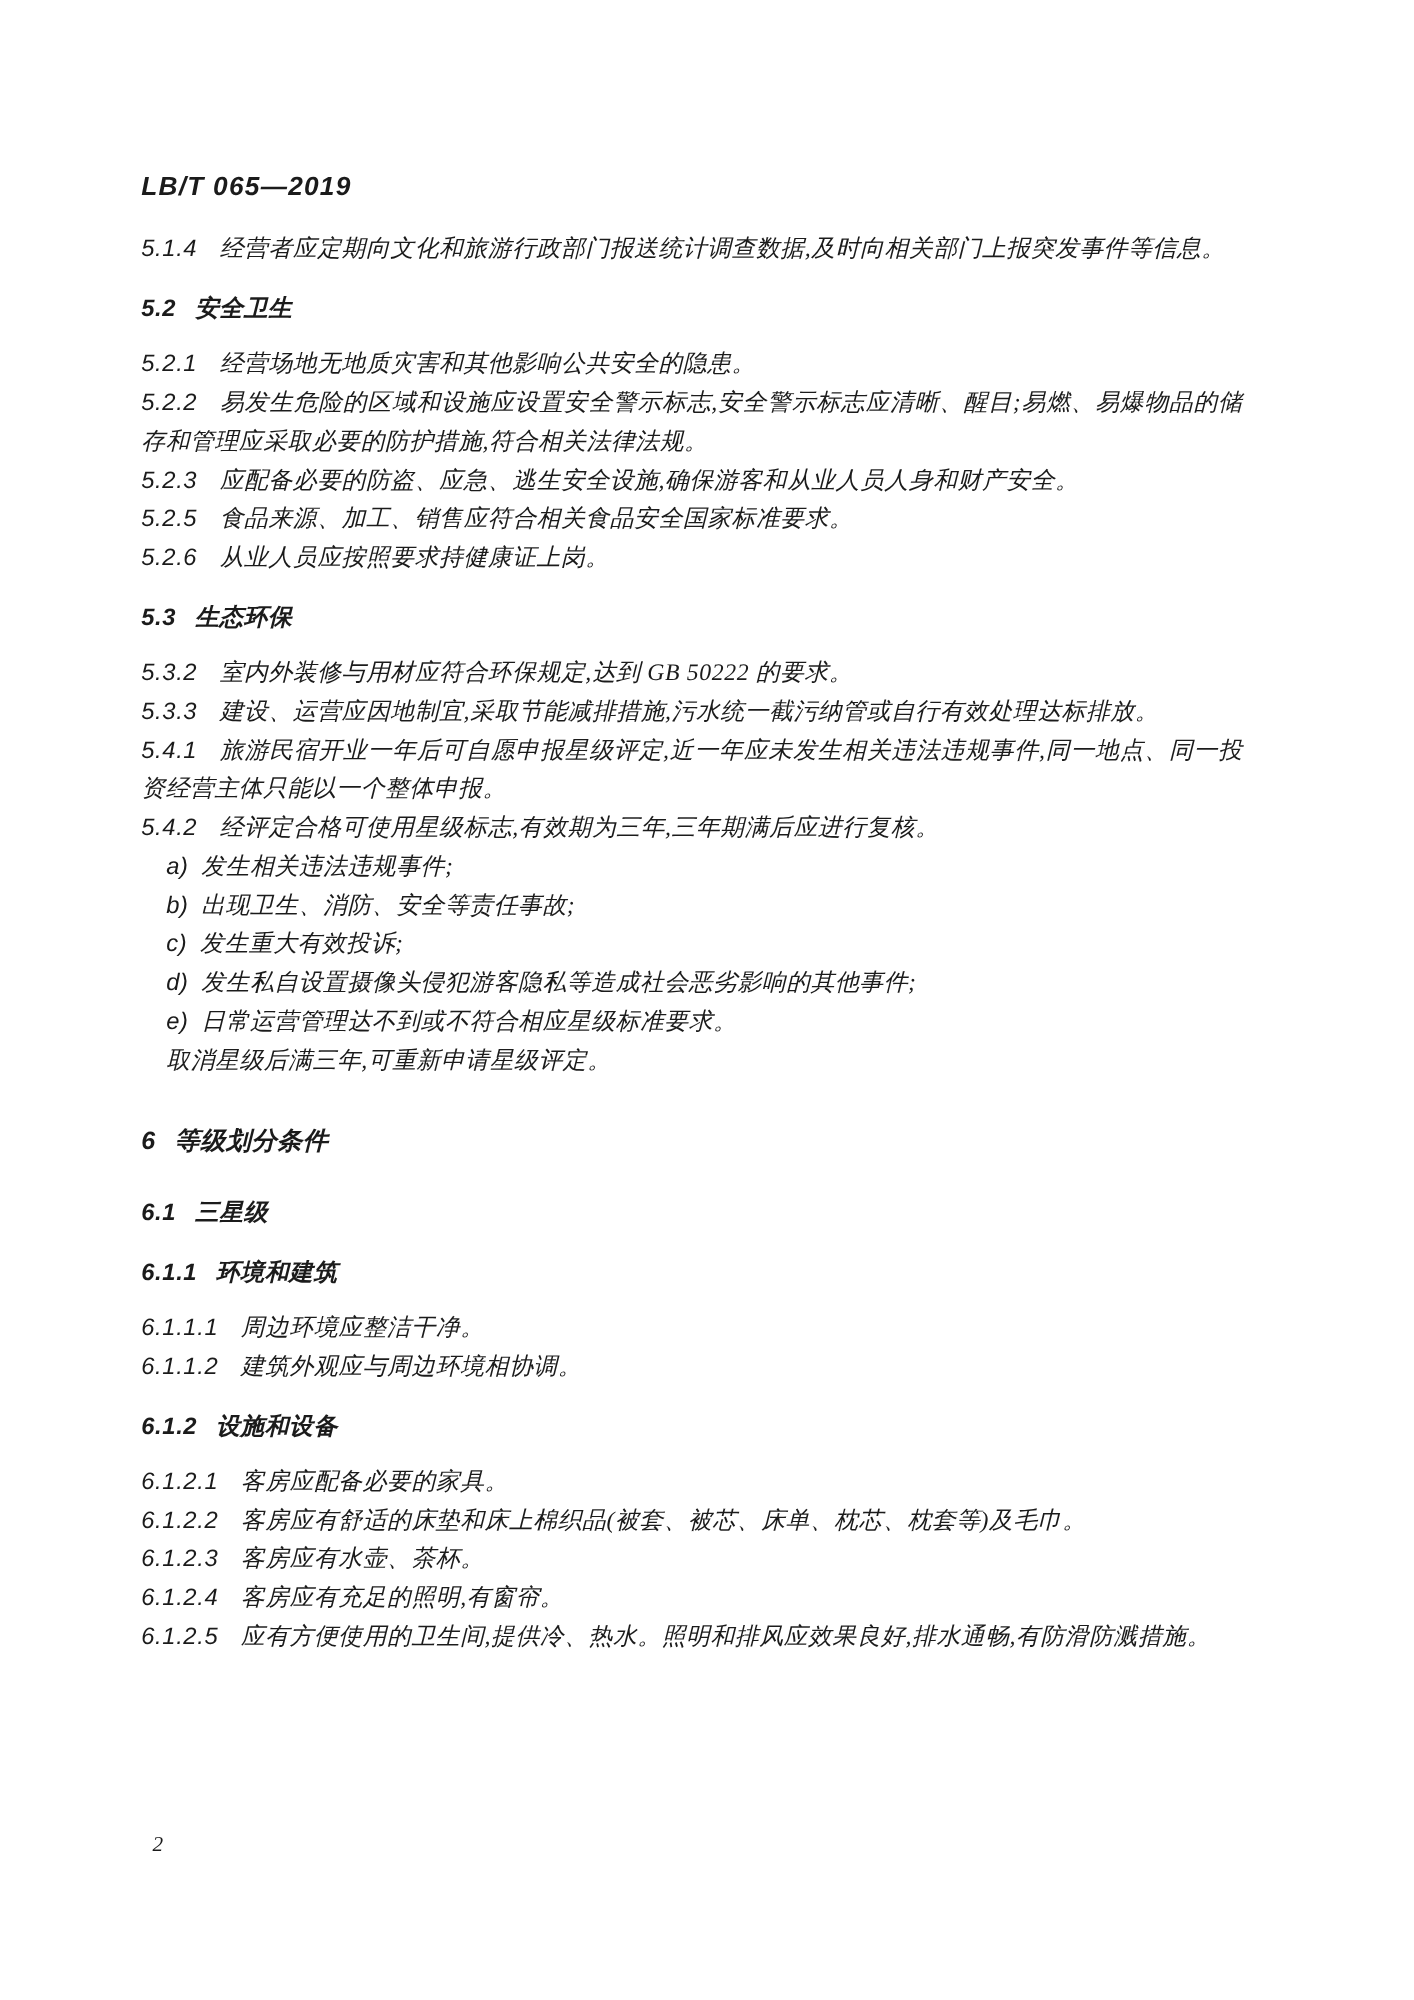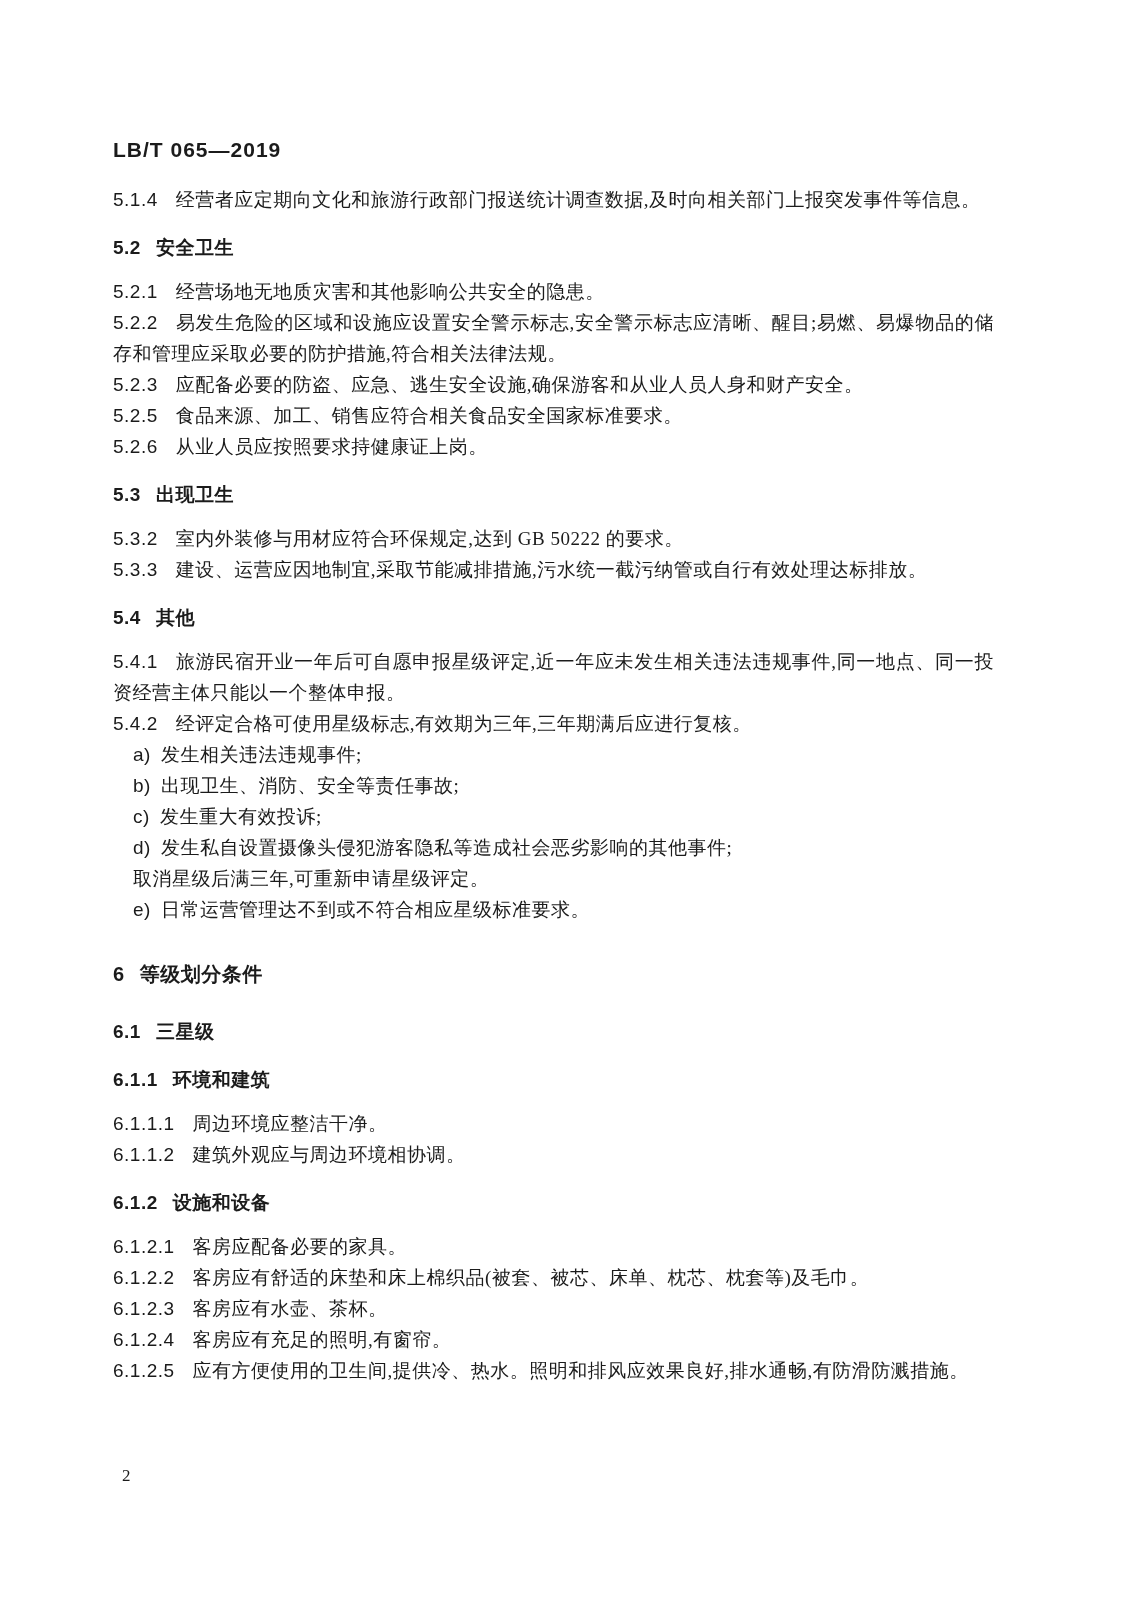"LB/T 065—2019" .page { font-style: none -> italic }
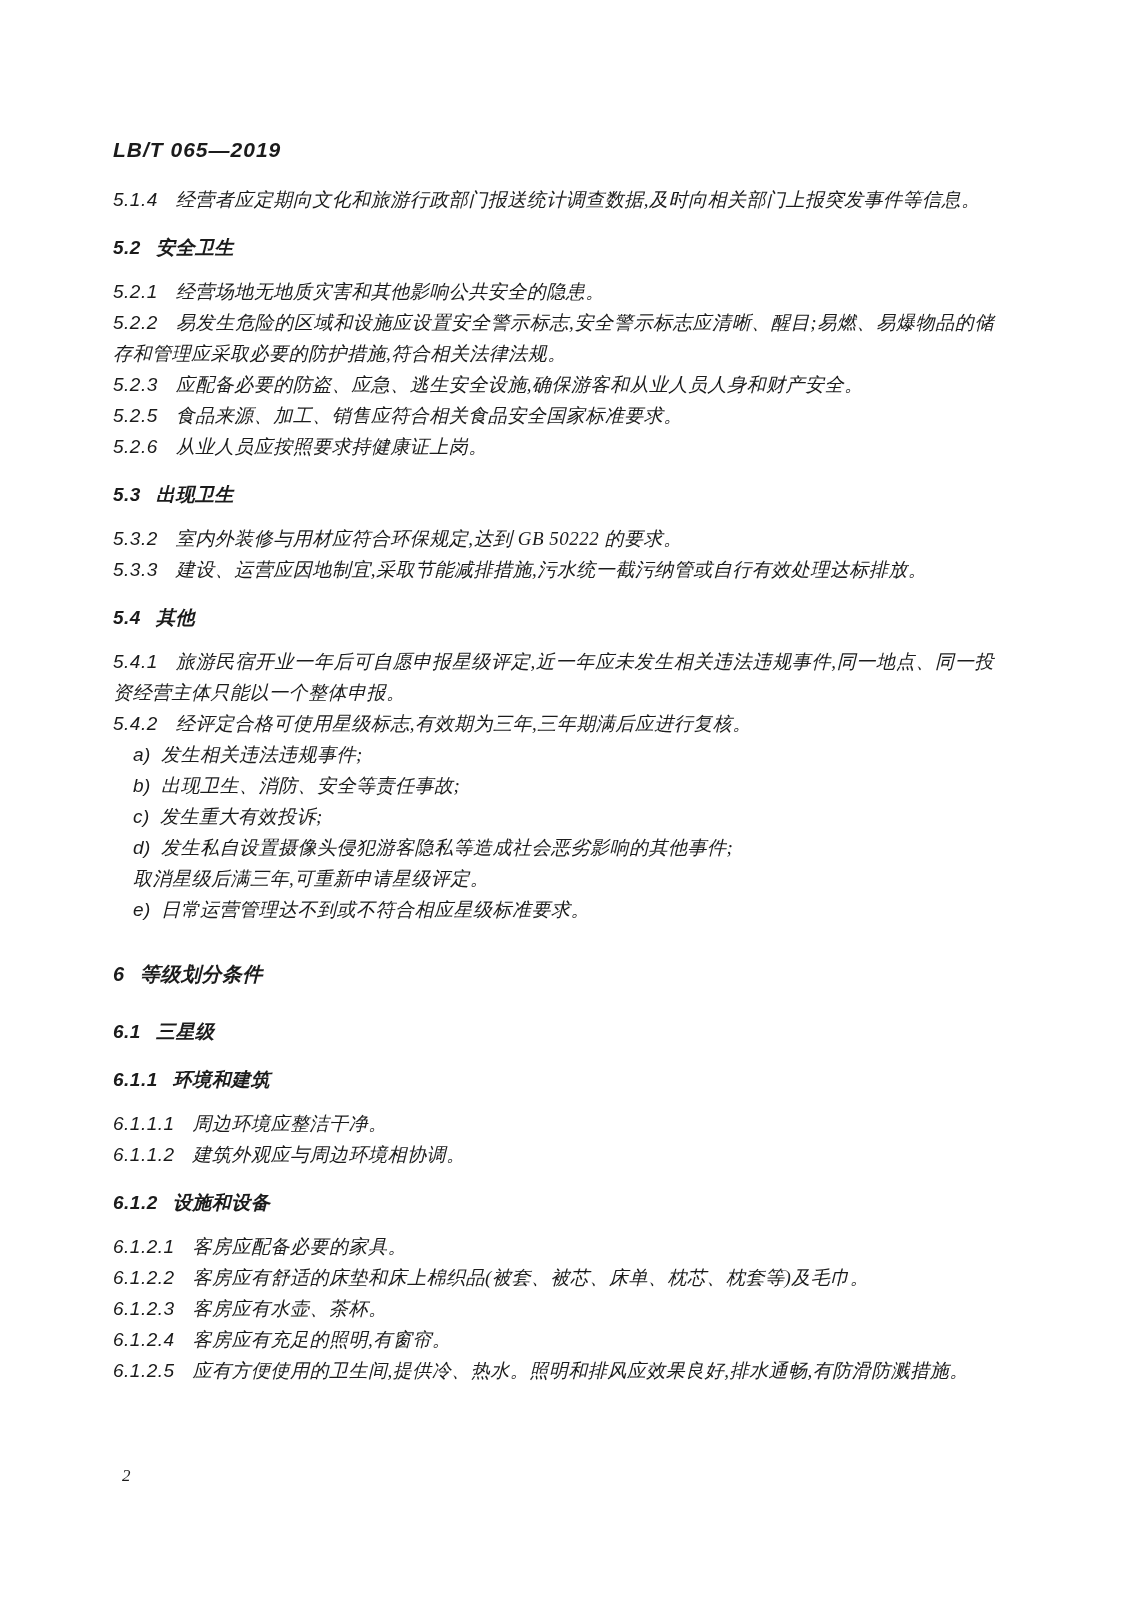"出现卫生" span.txt { text: 出现卫生 -> 生态环保 }
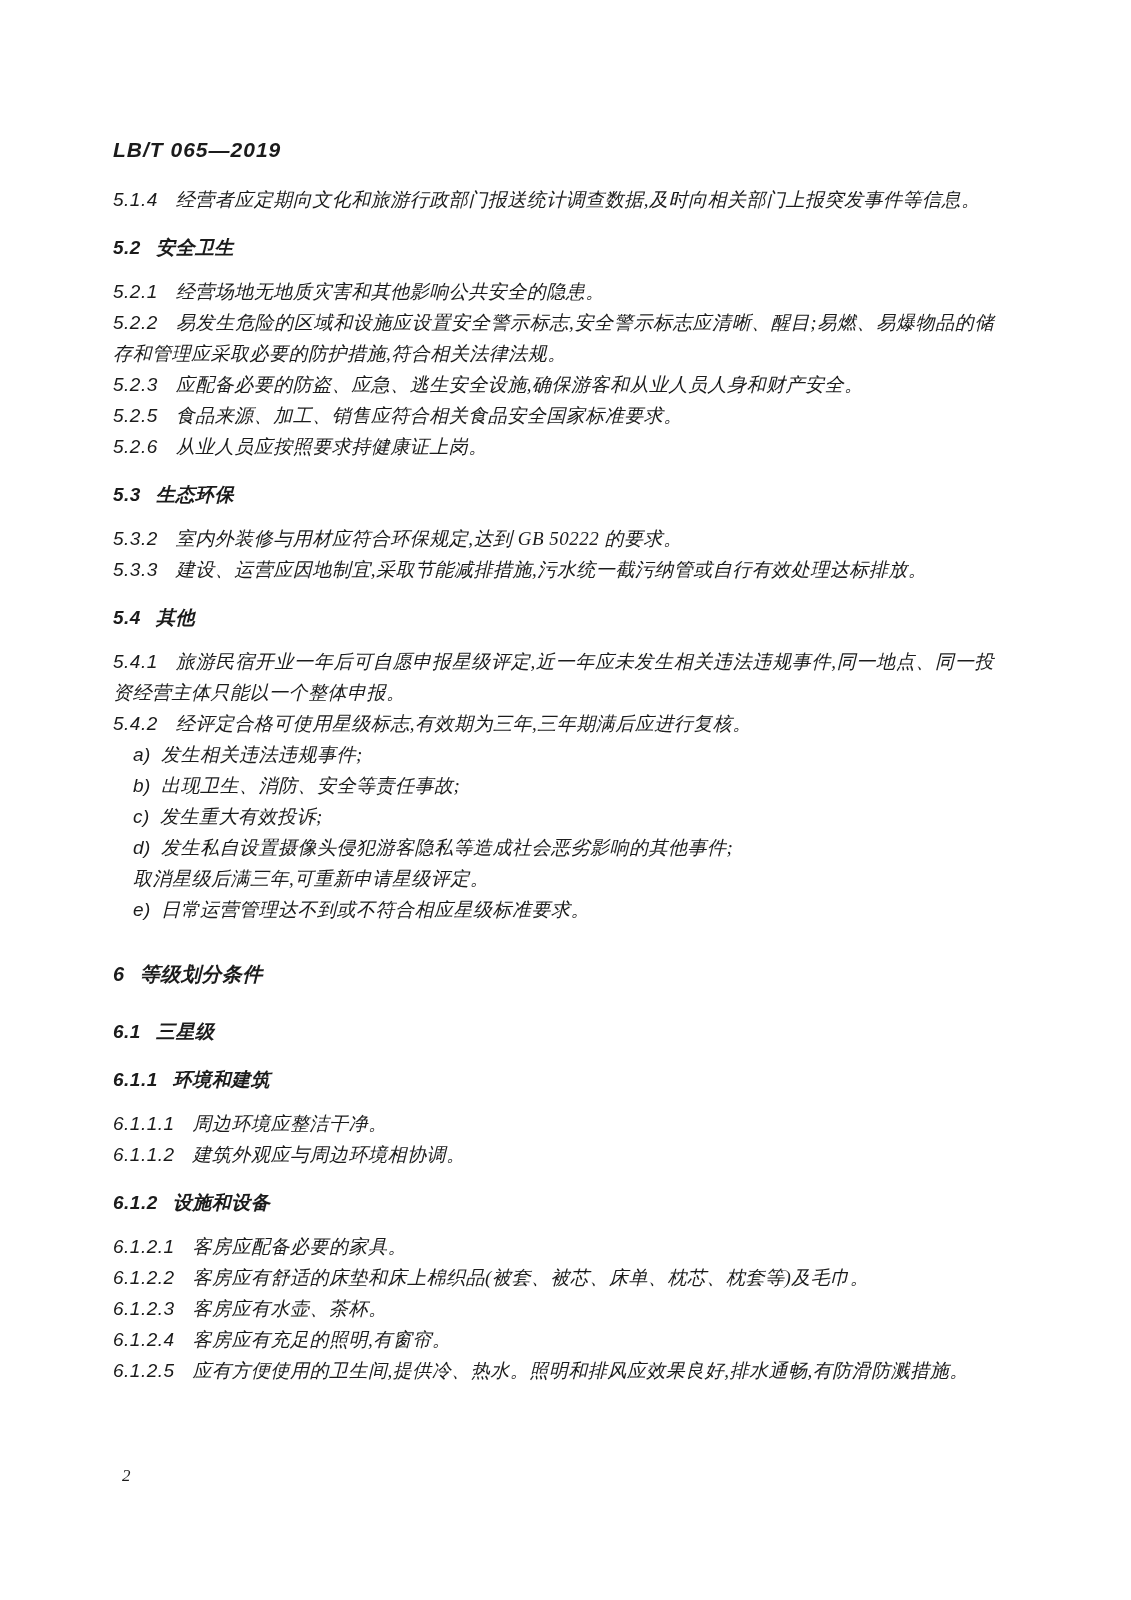"5.4 其他" div.block { html: <div><span>5.4</span><span>其他</span></div> -> none }
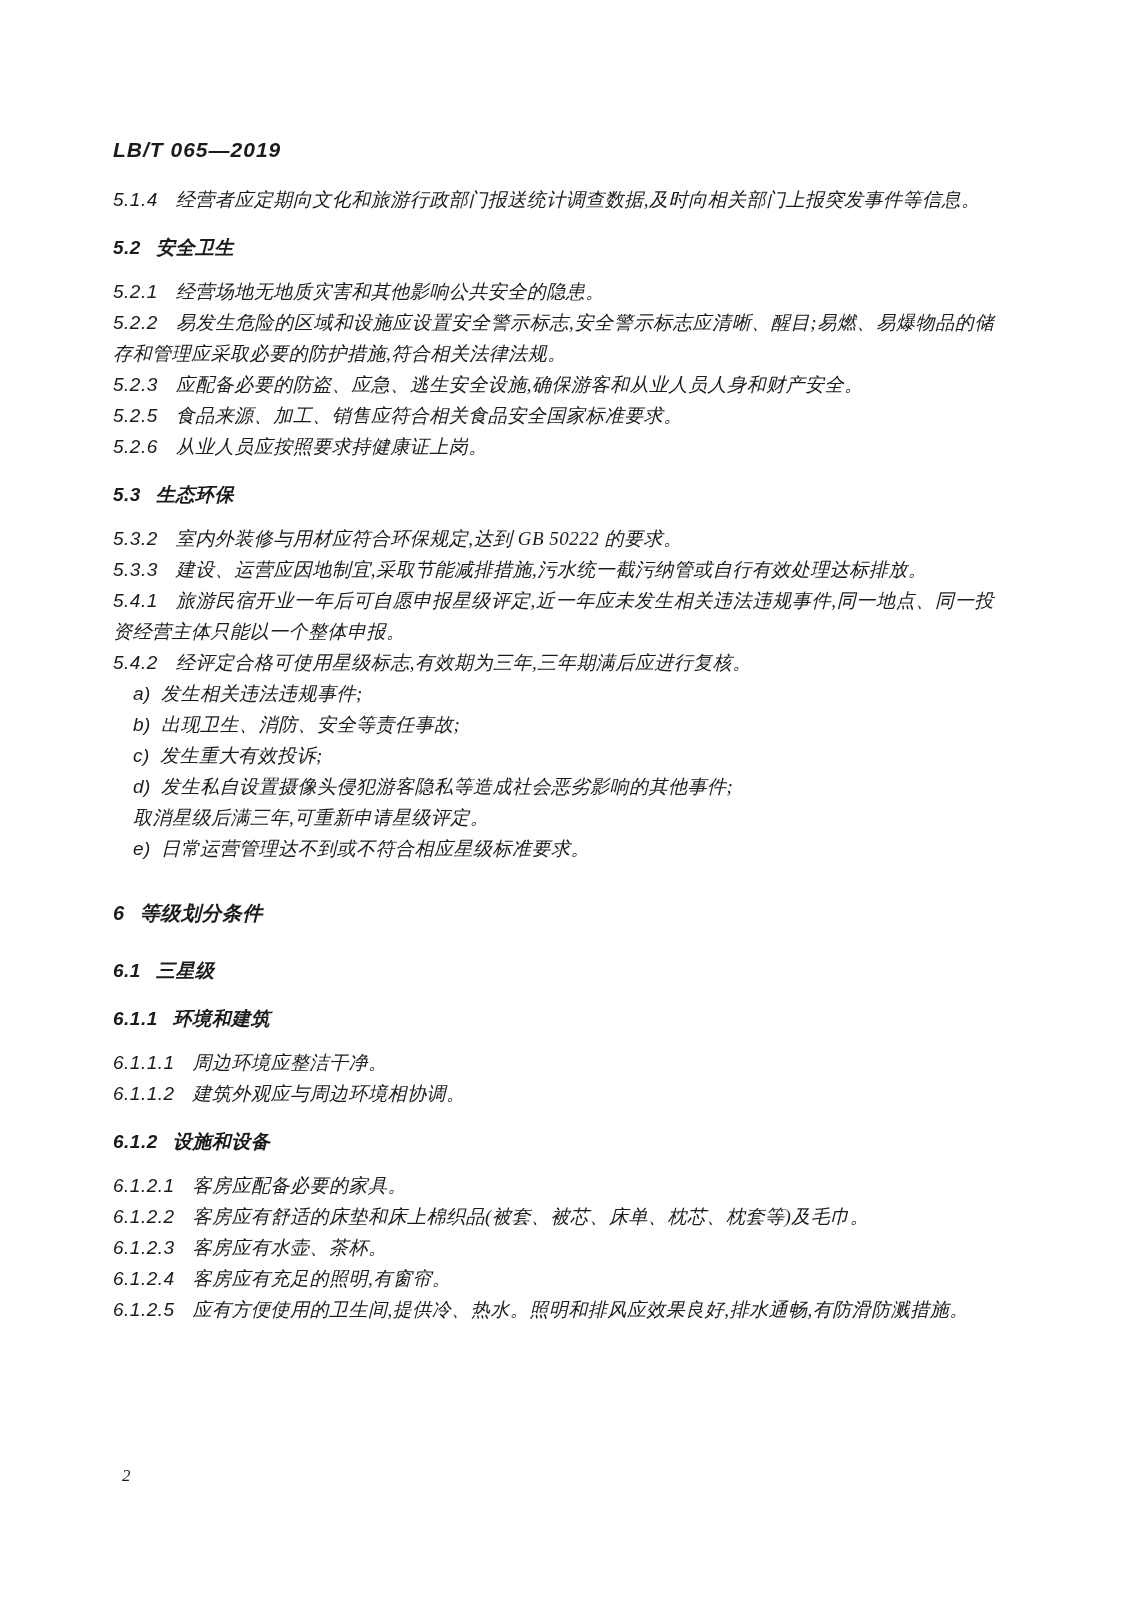"取消星级后满三年,可重新申请星级评定。" div.block { order: before "e) 日常运营管理达不到或不符合相应星级标准要求。" -> after "e) 日常运营管理达不到或不符合相应星级标准要求。" }
